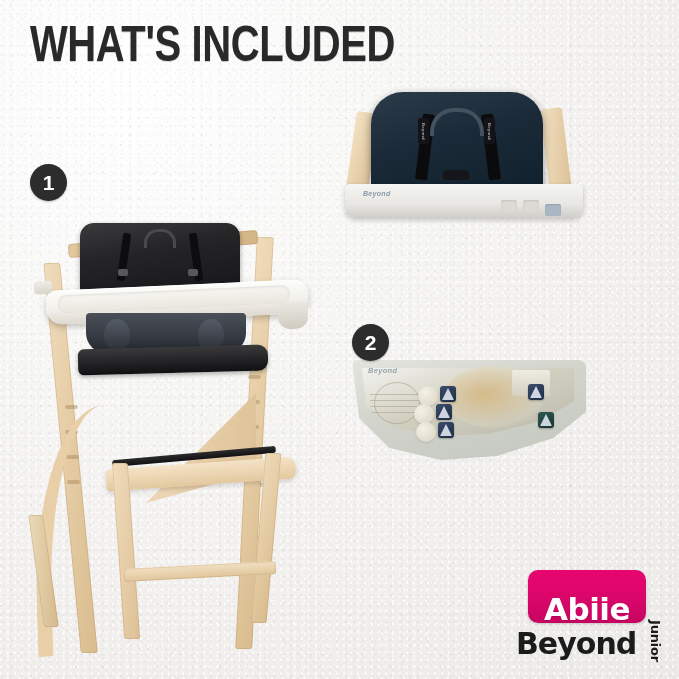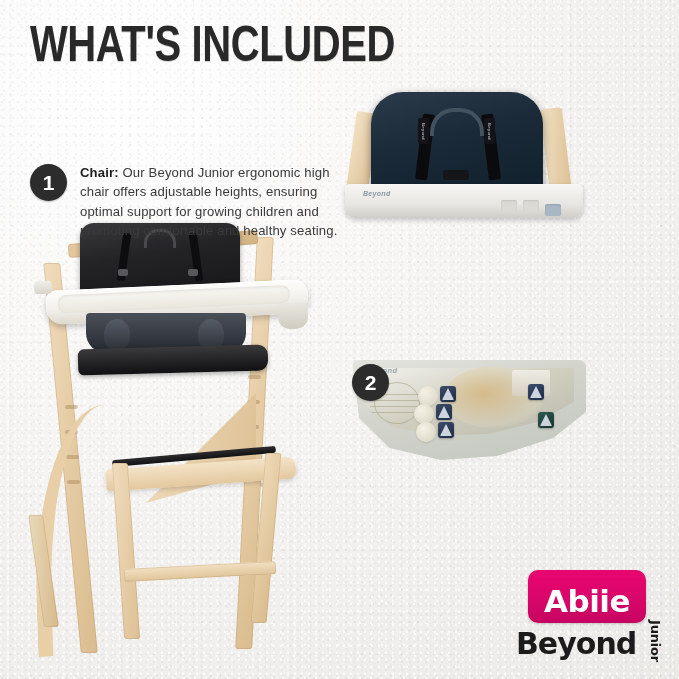"Chair: Our Beyond Junior ergonomic" div.btext { html: <div> <b>Chair:</b><span> Our Beyond Junior ergonomic high chair offers adjustable heights, ensuring optimal support for growing children and promoting comfortable and healthy seating.</span> </div> -> none }
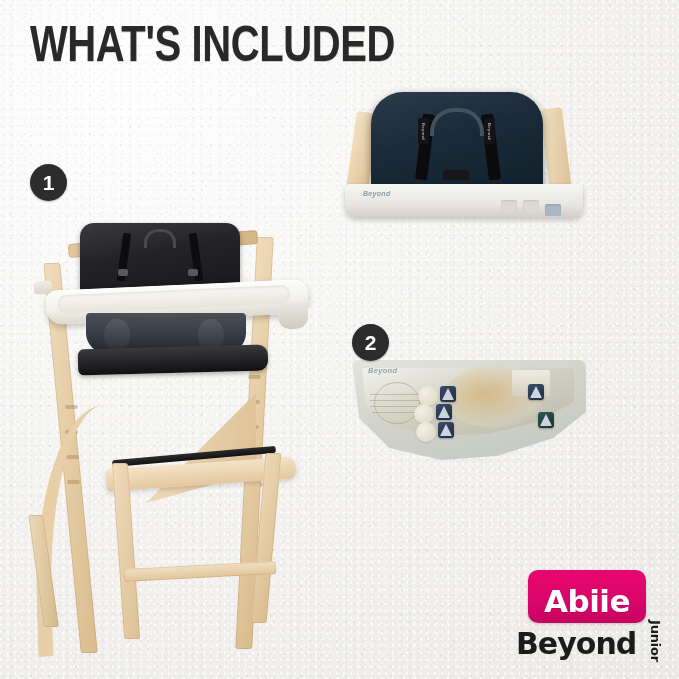"Abiie" #logoWord { top: 4px -> 12px }
